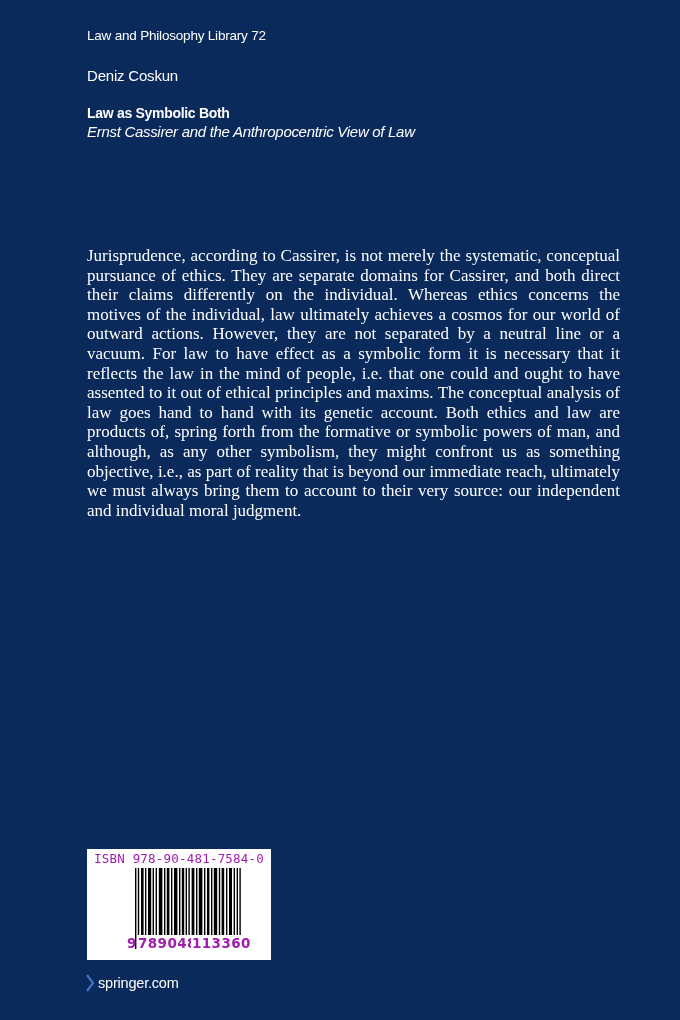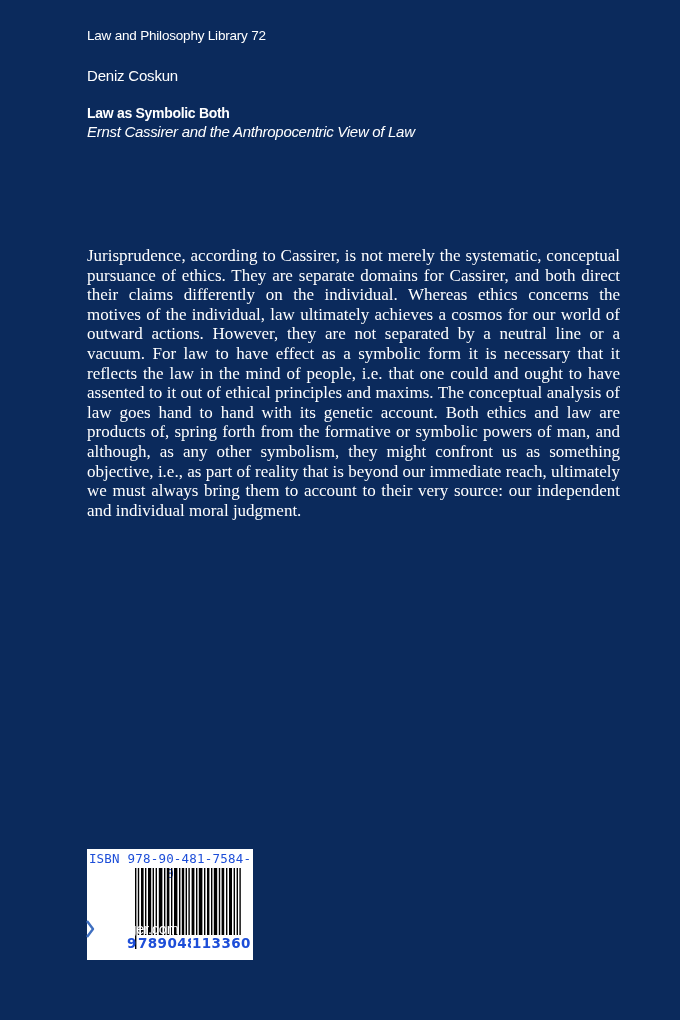"ISBN 978-90-481-7584-0" .isbn-box { color: #1d4ed8 -> #a21caf; width: 166px -> 184px }
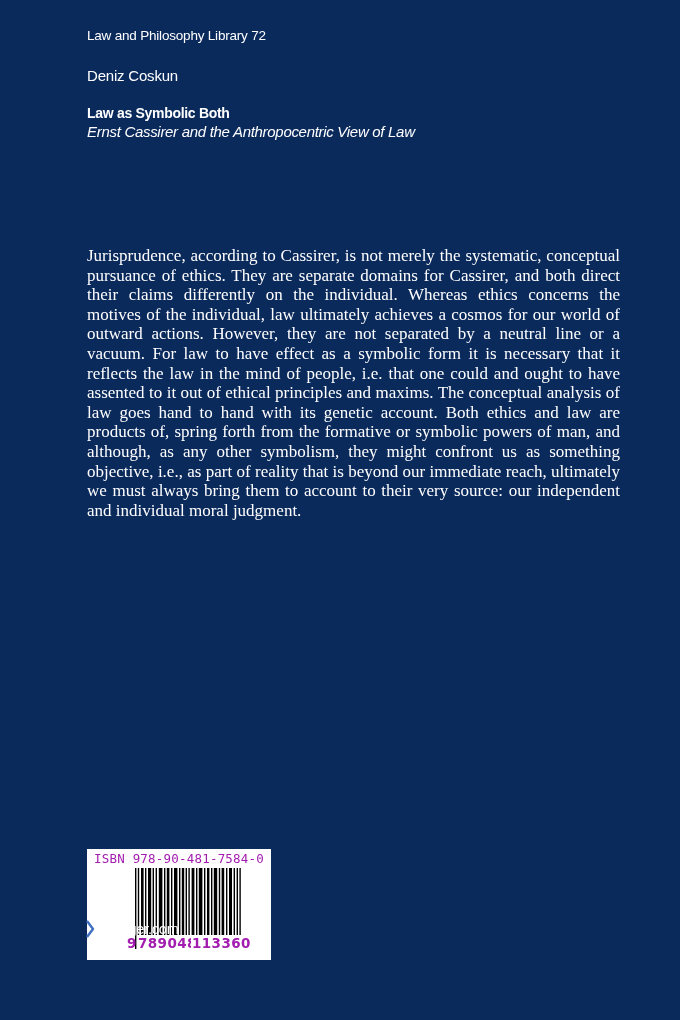"springer.com" .site { top: 920px -> 974px }
